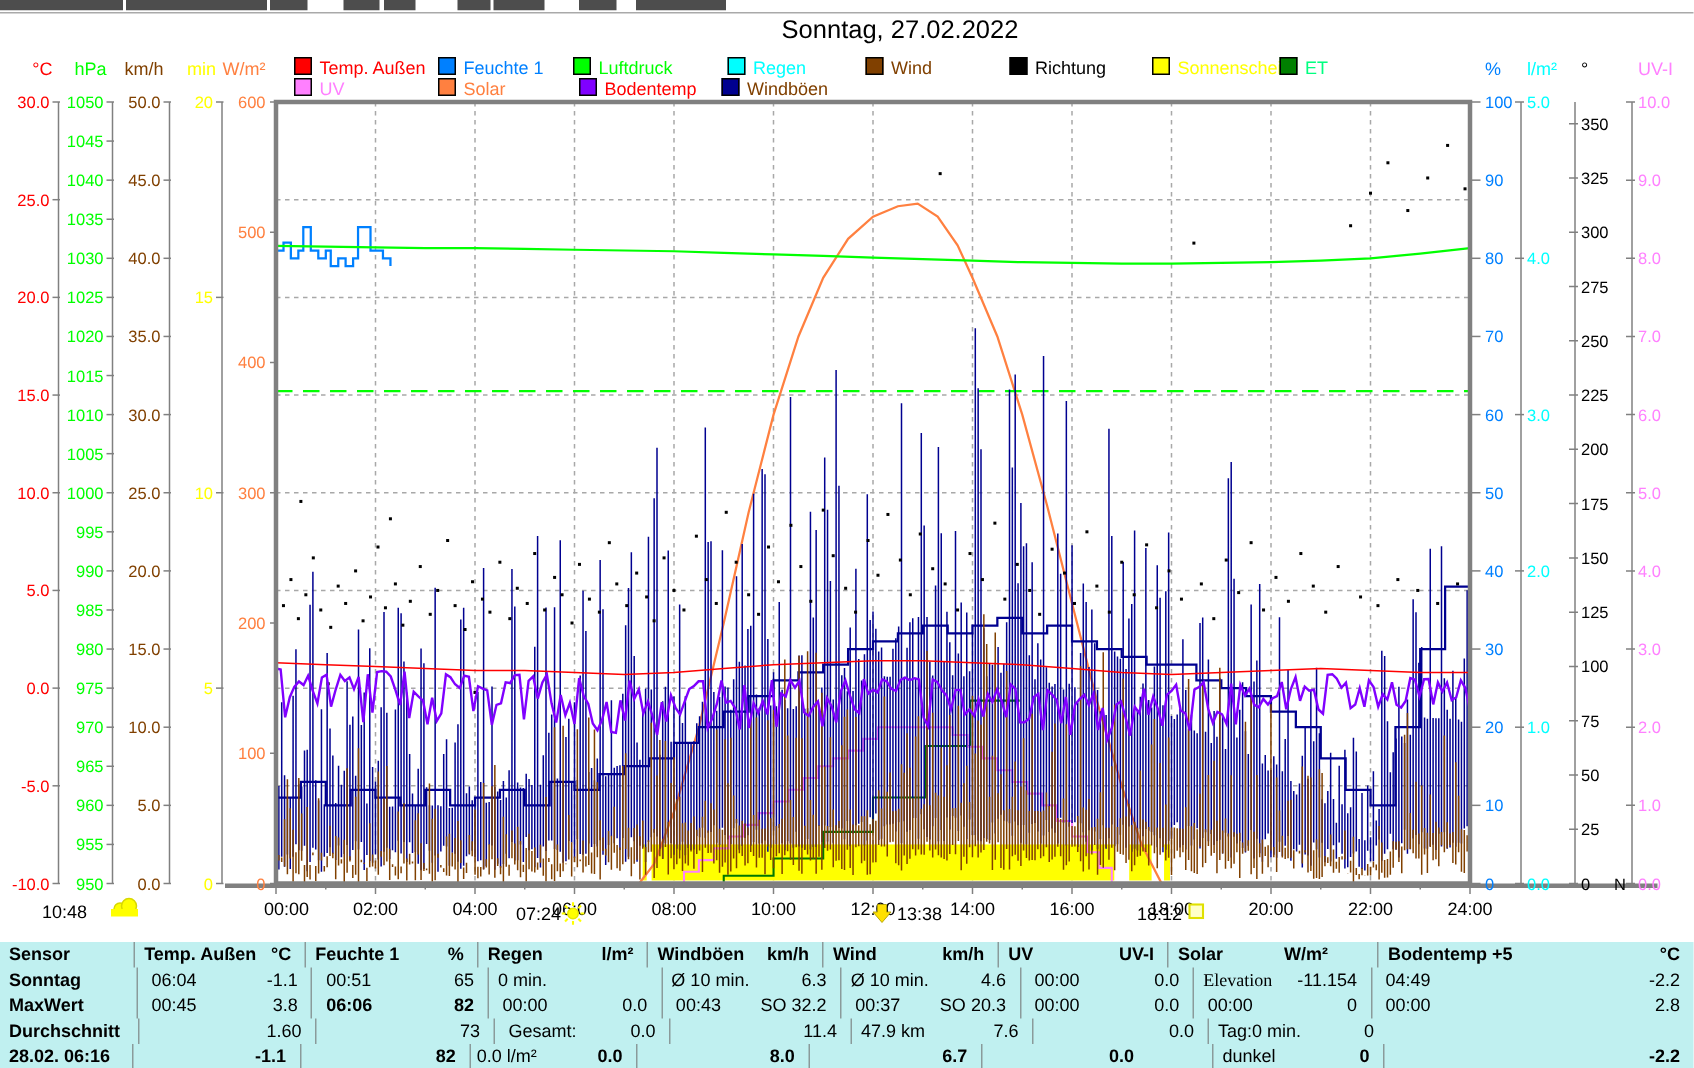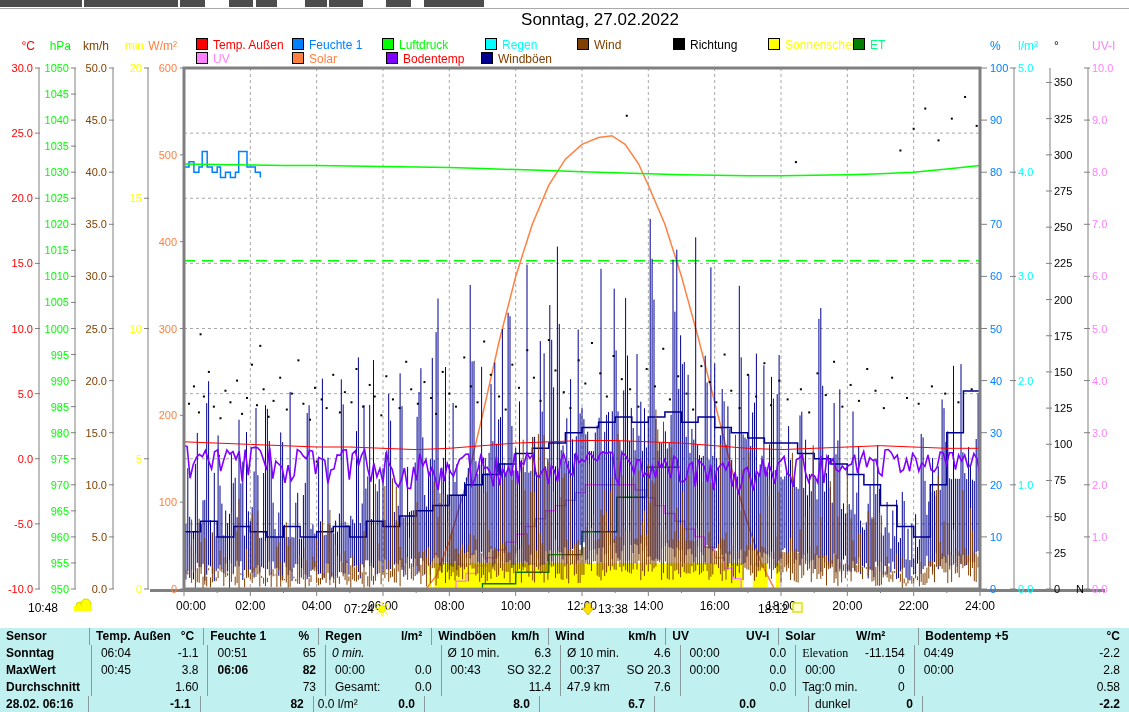"0 min." span.tl { font-style: italic -> none }
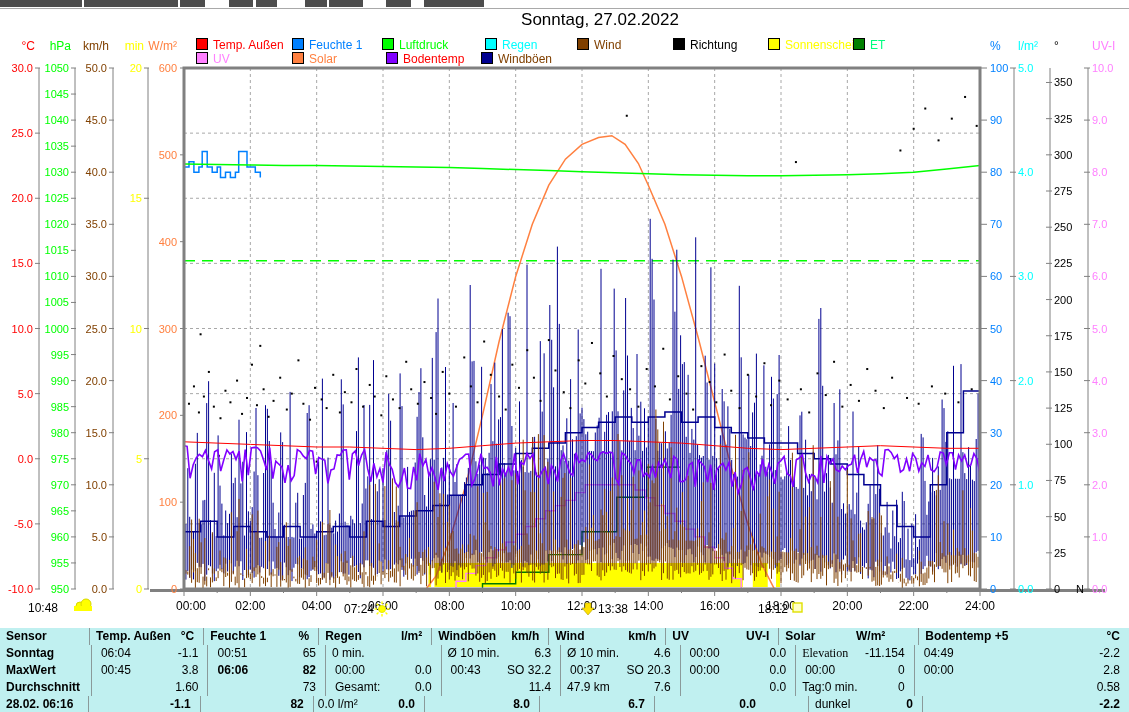"0.58" div.tcell { html: <div> <span></span> <span>0.58</span> </div> -> none }
